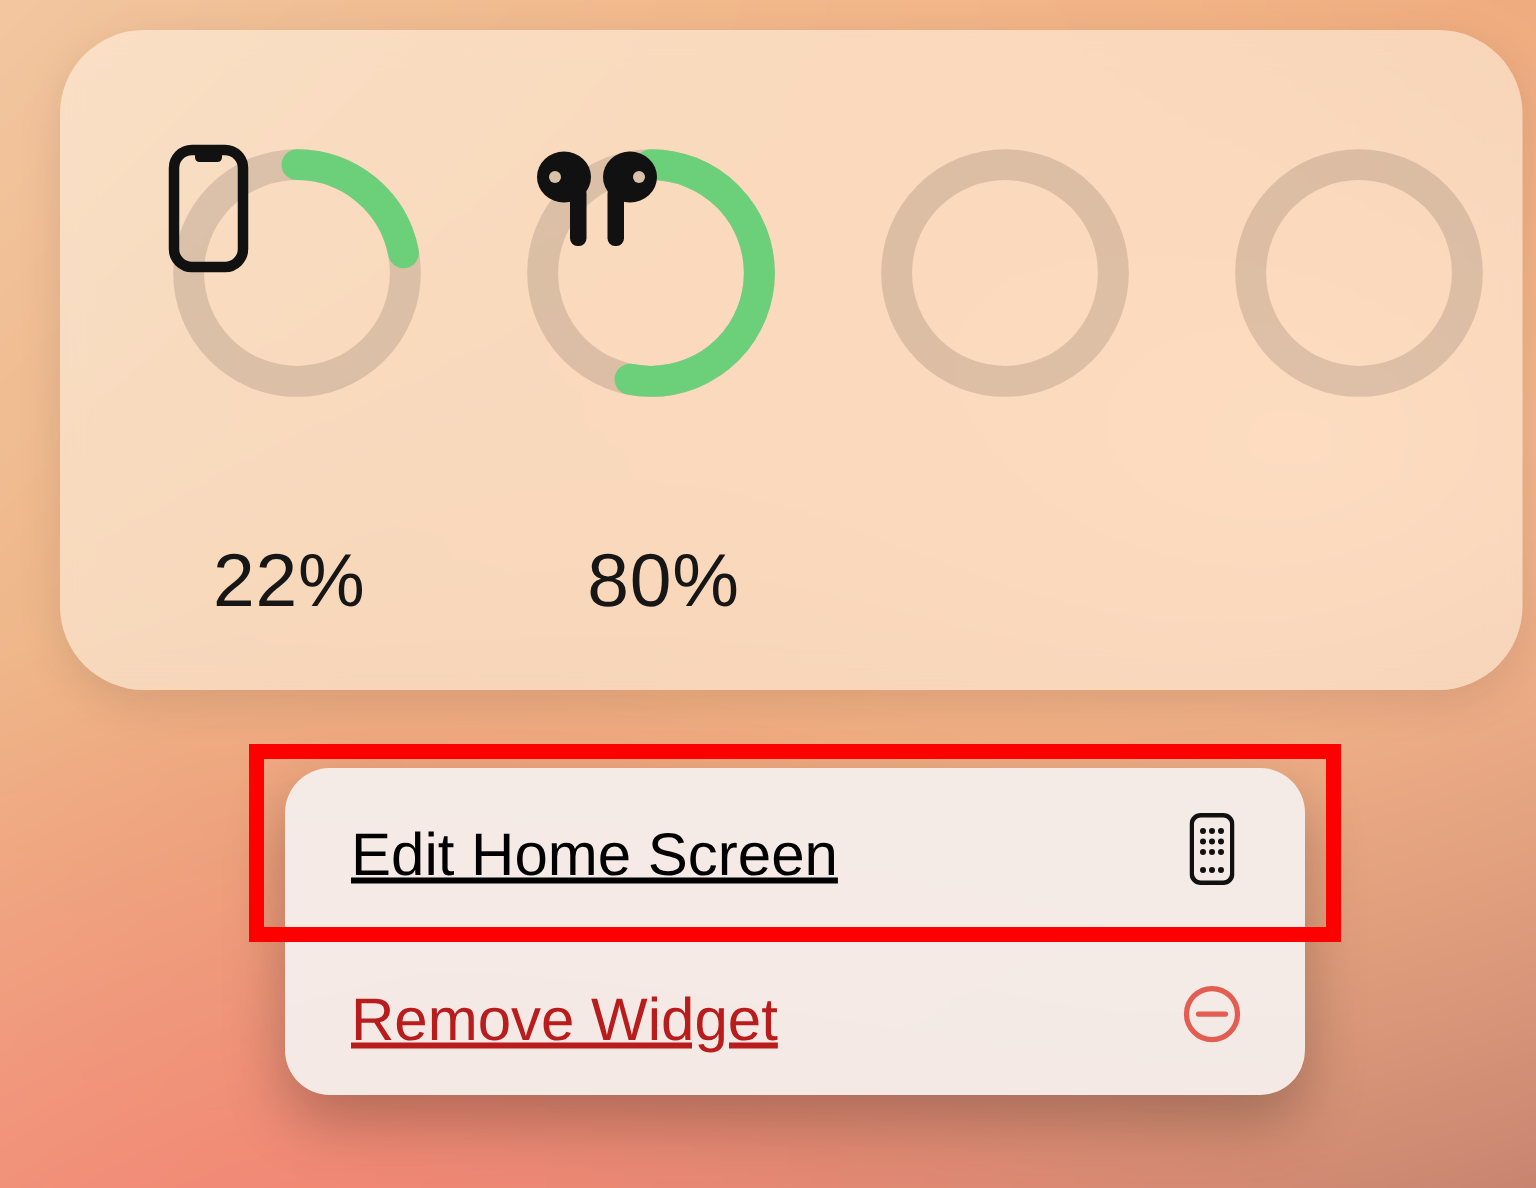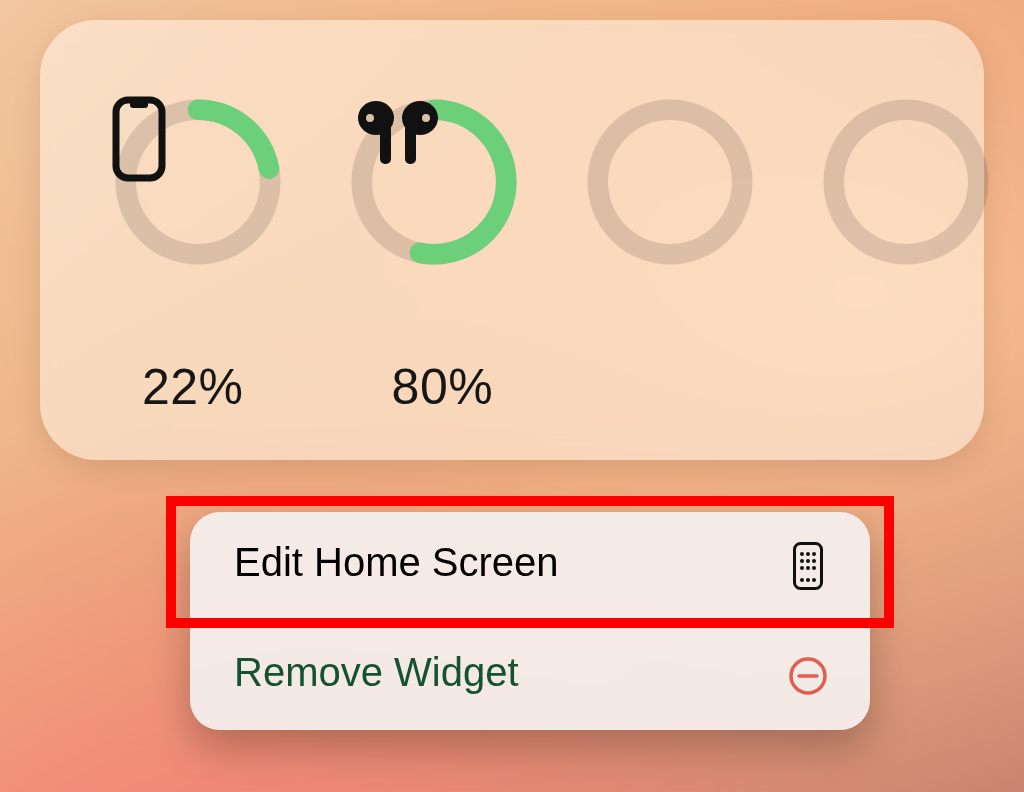"22%" .widget { padding-left: none -> 31px }
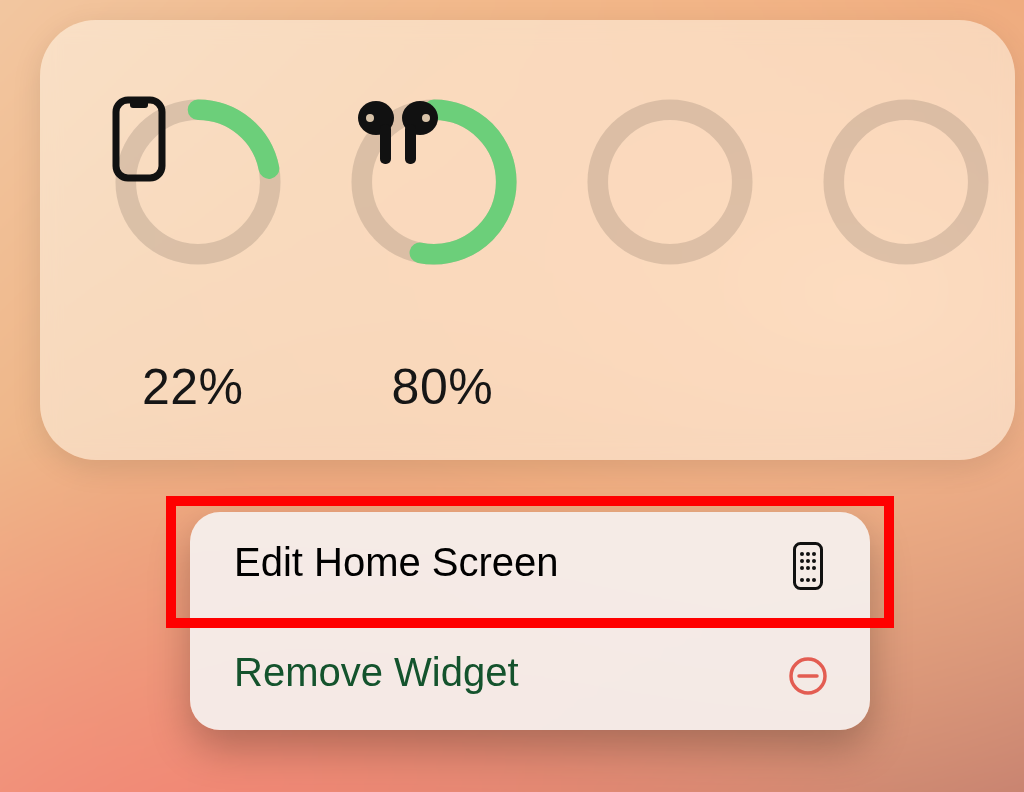"Edit Home Screen" .menu-item { align-items: flex-start -> flex-end; text-decoration: none -> underline }
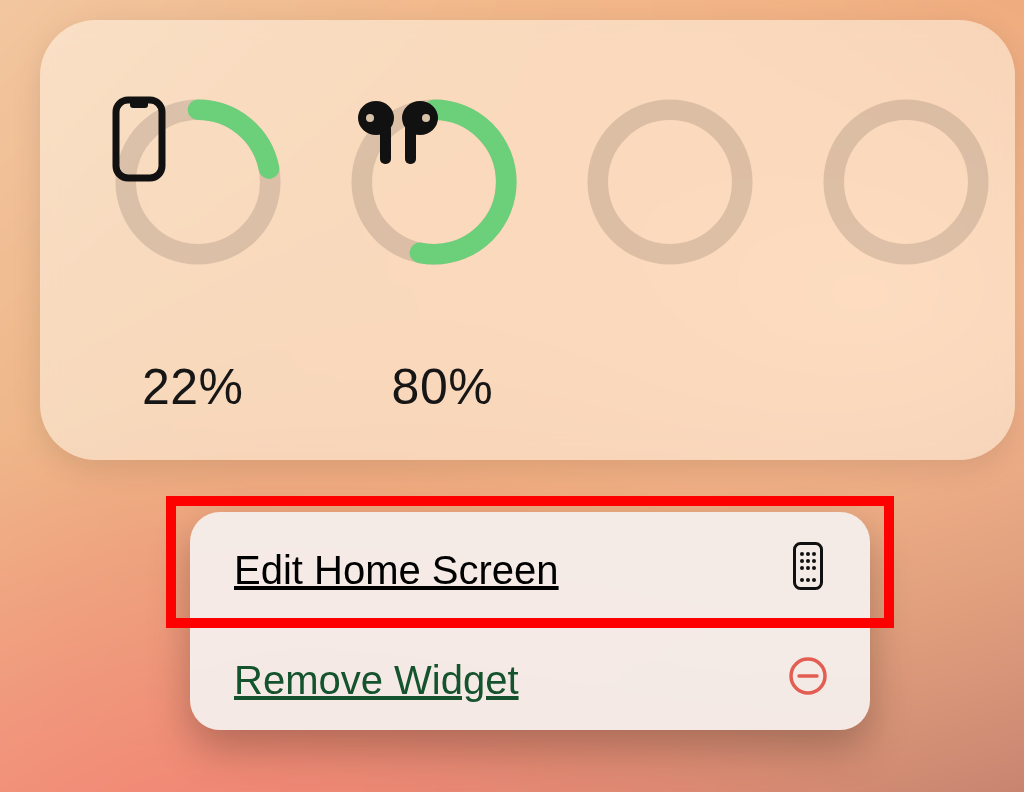"Remove Widget" .menu-item.destructive { color: #14532d -> #b91c1c }
